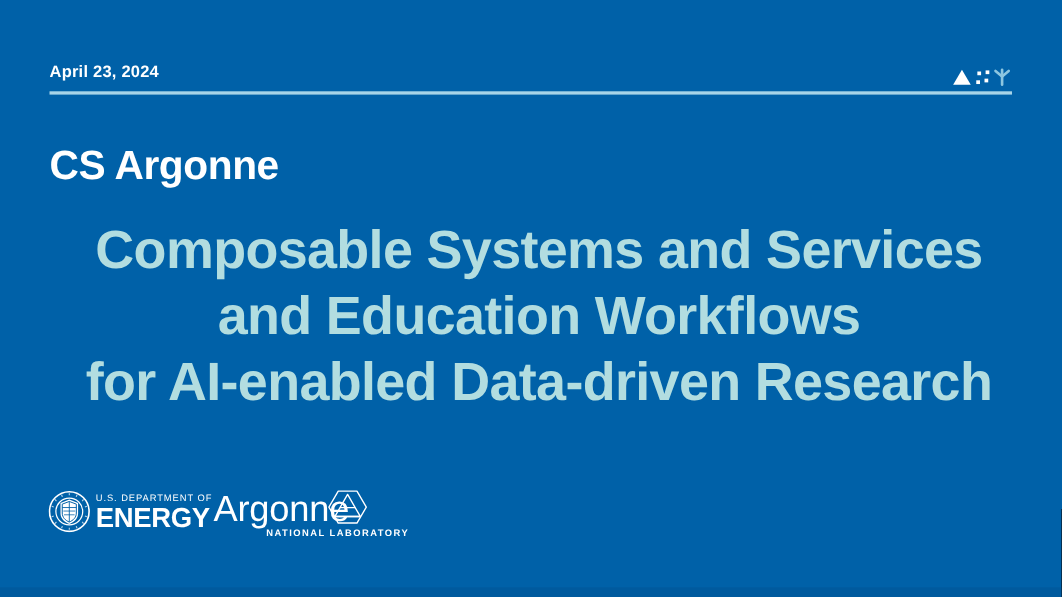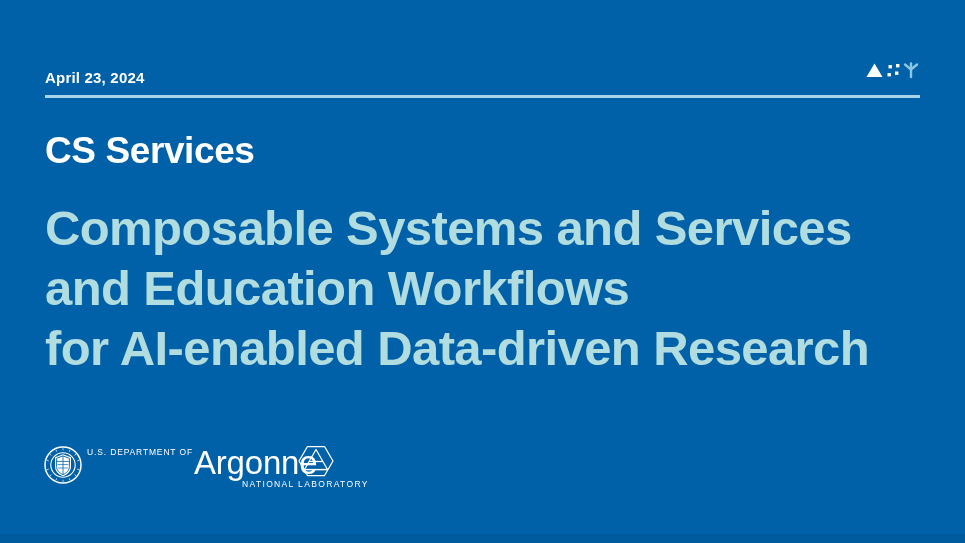"April 23, 2024" .header { top: 68px -> 56px }
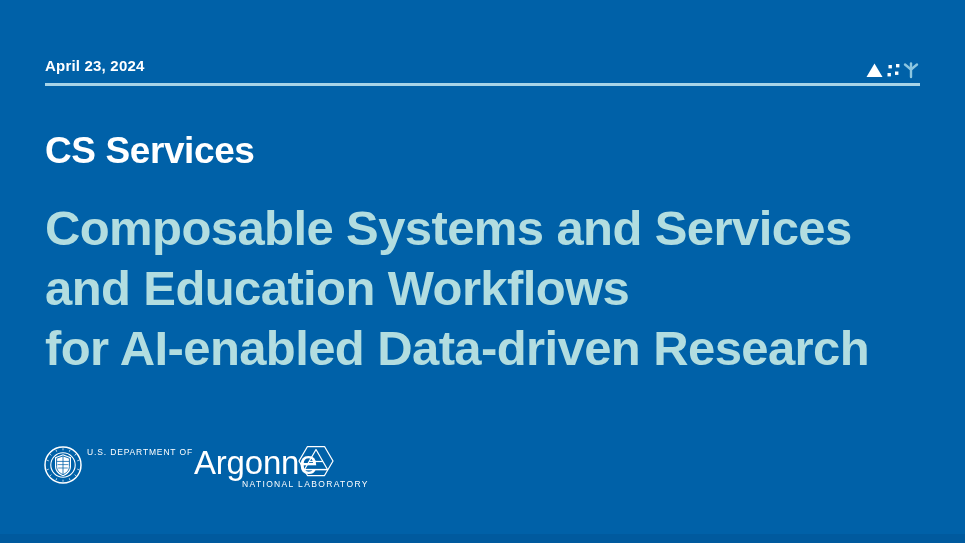"CS Services" div.eyebrow { text: Services -> Argonne }
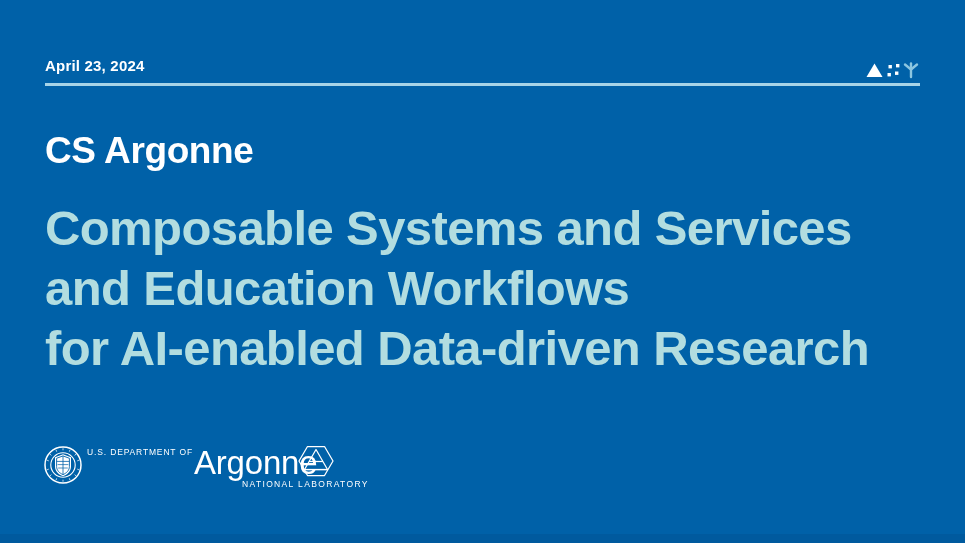"Composable Systems and Services" .title-line { text-align: none -> center }
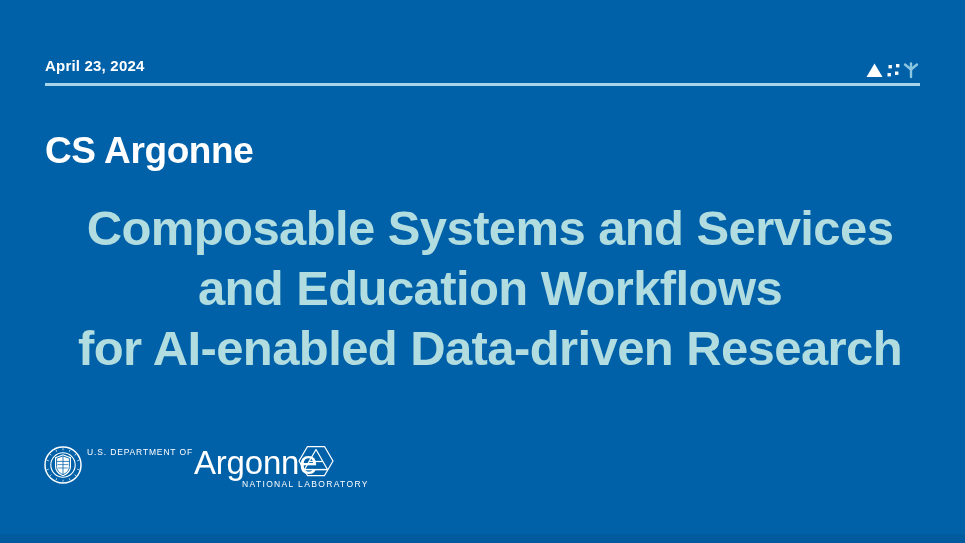"ENERGY" div.doe-energy { html: none -> <div>ENERGY</div> }
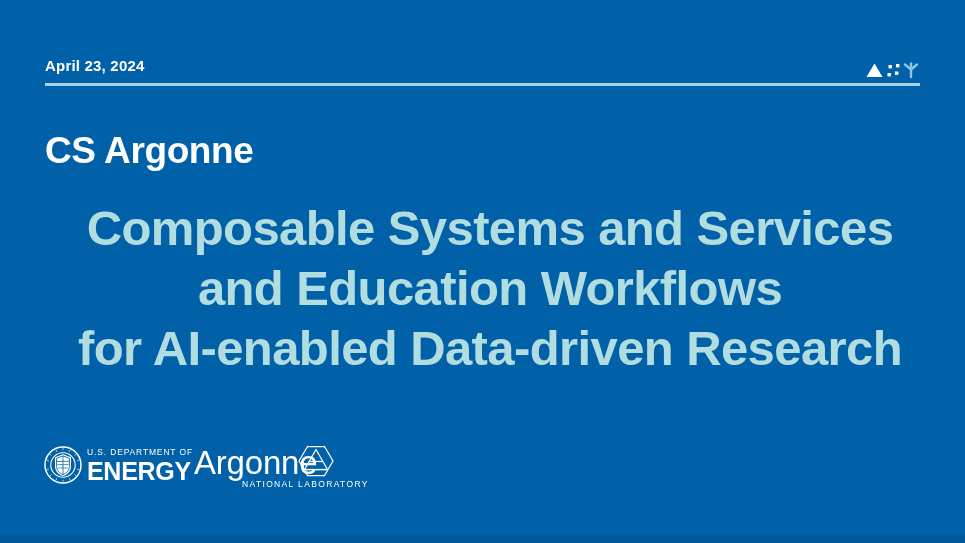"NATIONAL LABORATORY" .argonne-sub { font-weight: normal -> bold }
